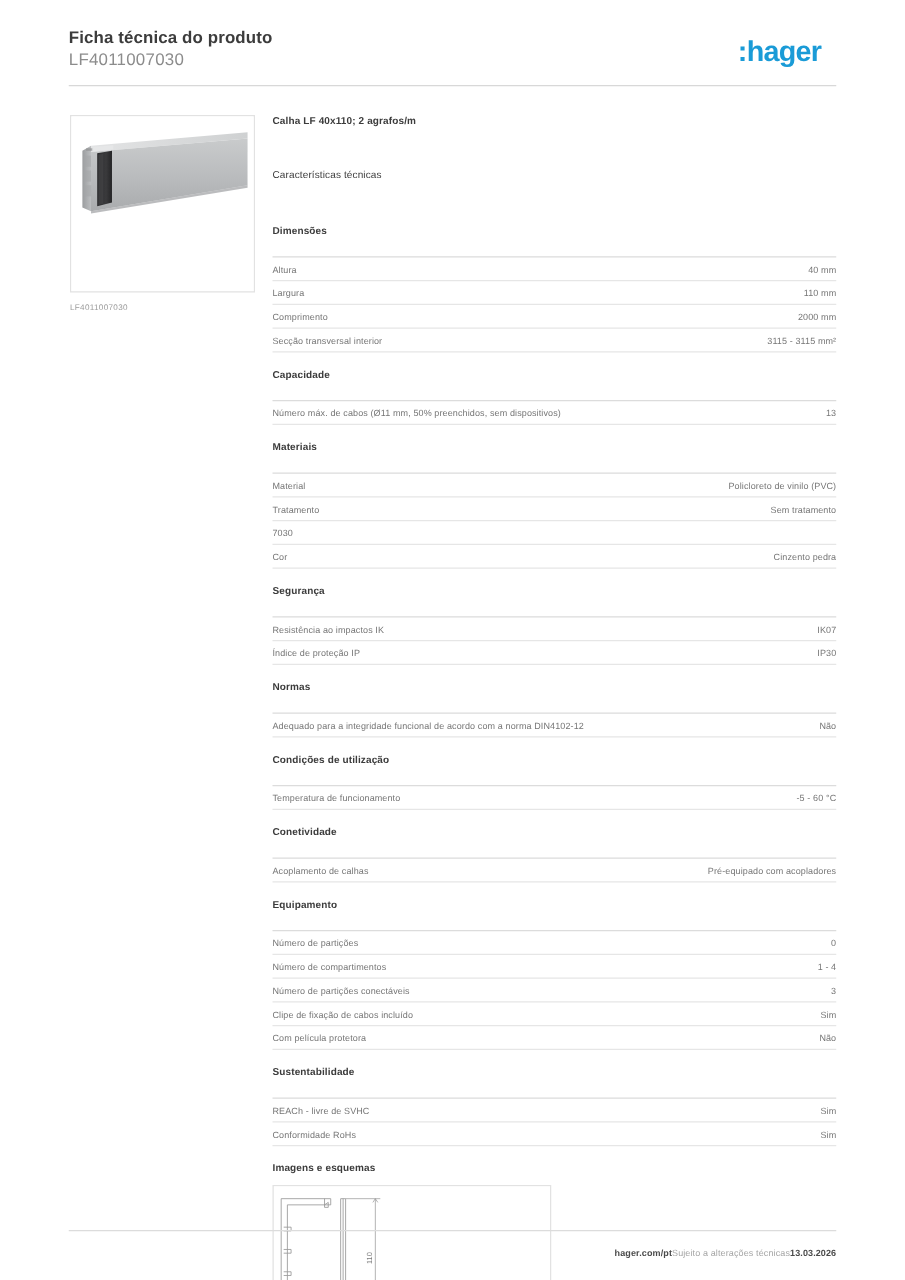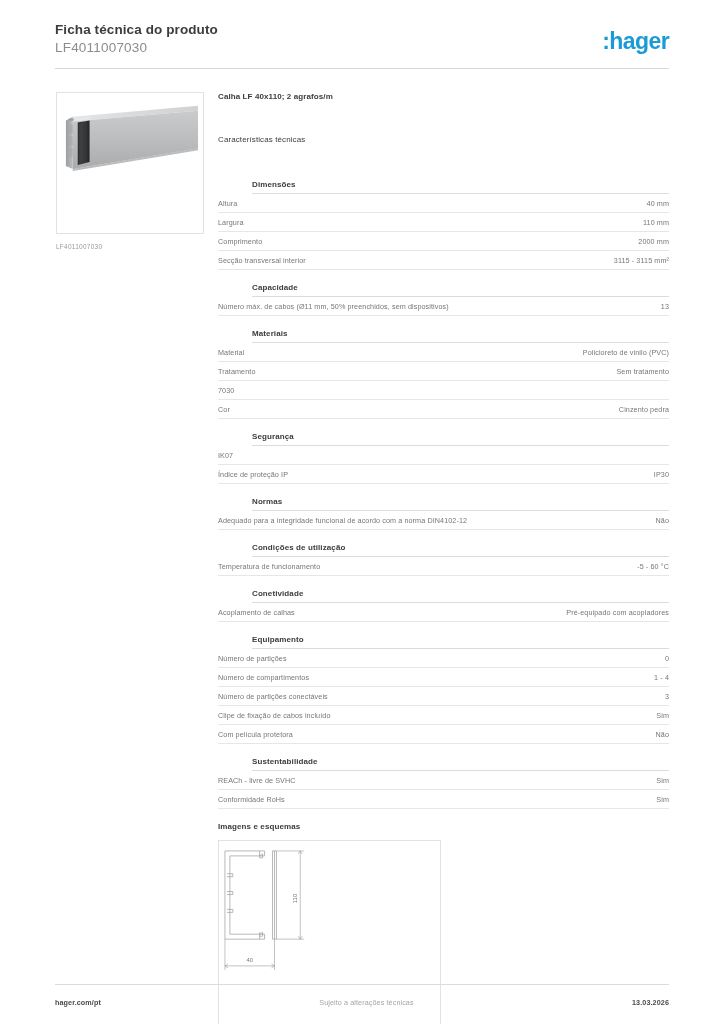":hager" .logo { right: 0 -> 12px }
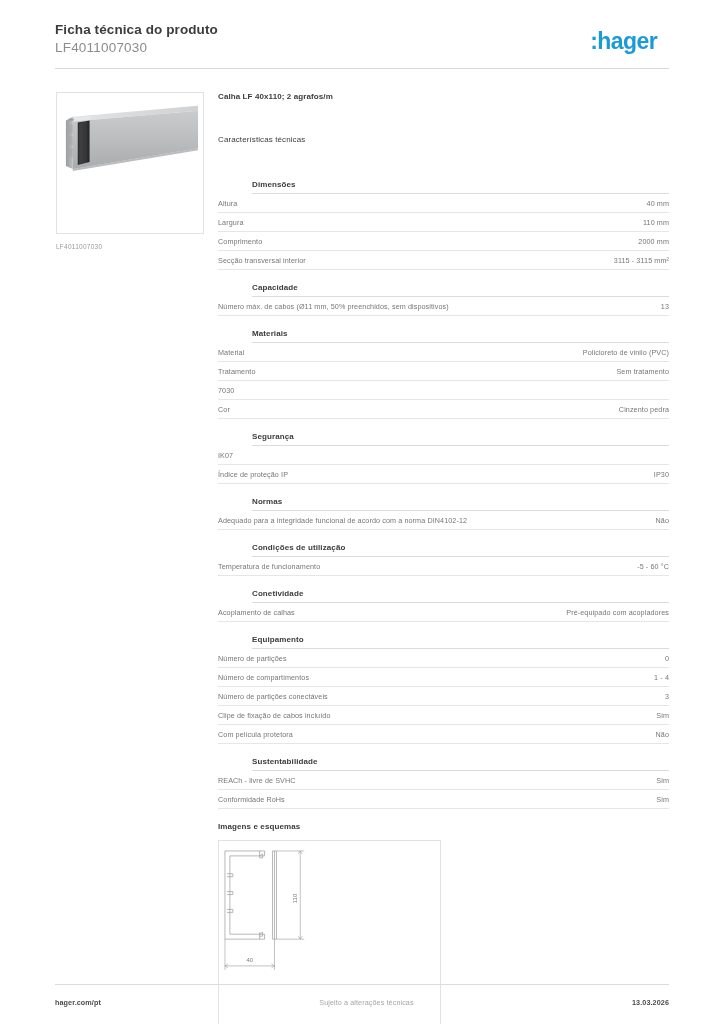"Dimensões" .group-head { margin-left: 34px -> none; padding-bottom: 4px -> 16px }
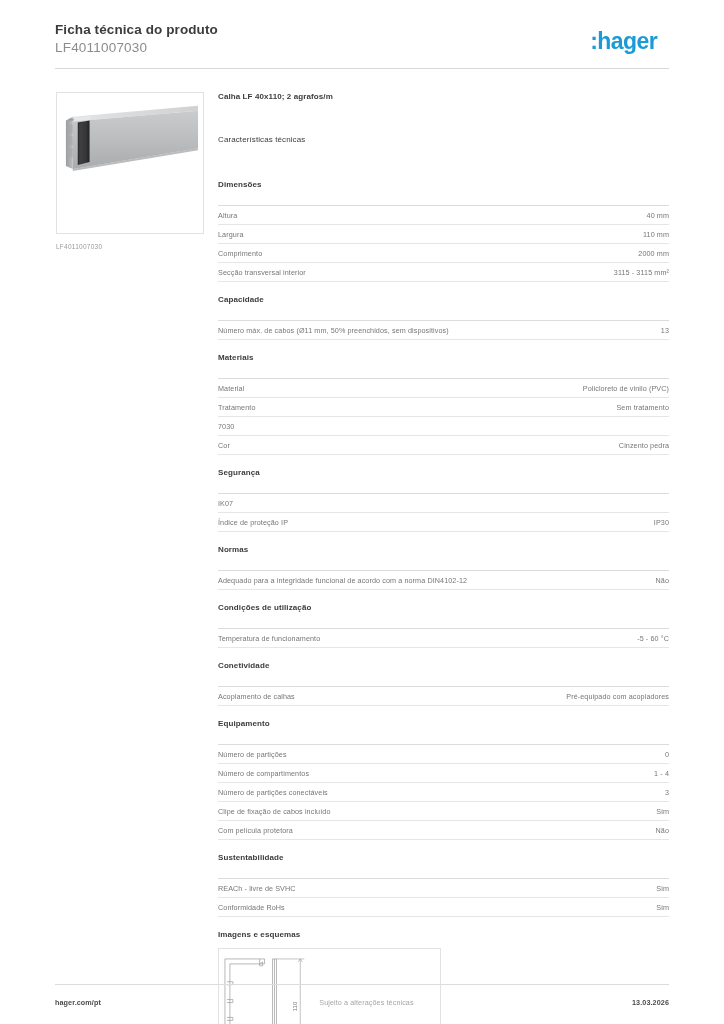"Resistência ao impactos IK" div.row-label { html: none -> <div>Resistência ao impactos IK</div> }
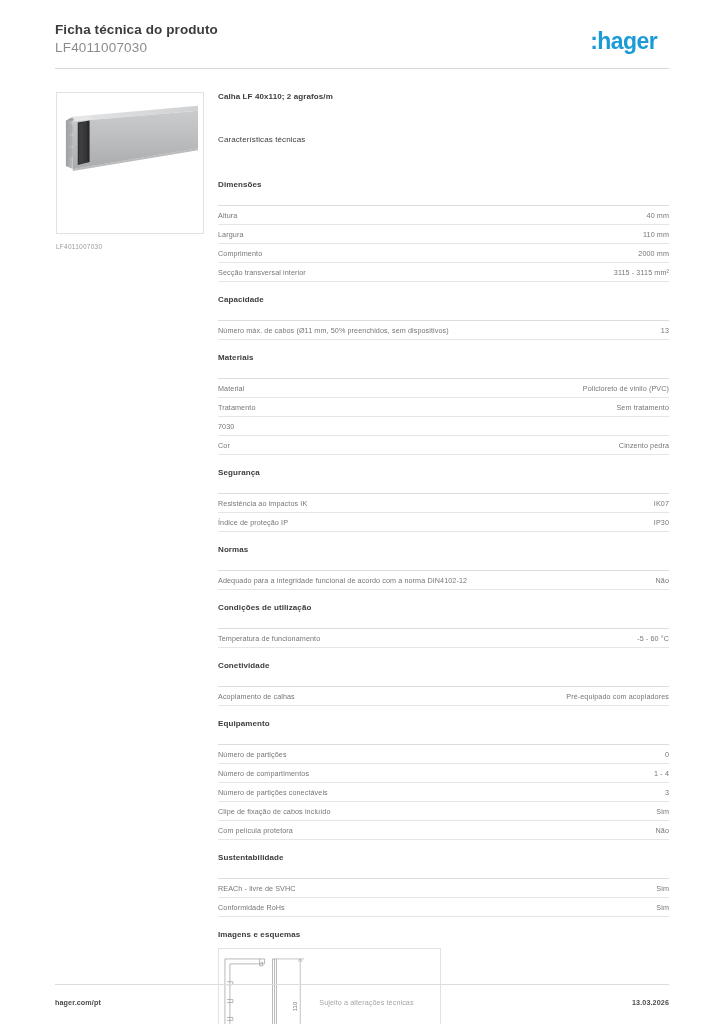"hager.com/pt" .footer { justify-content: space-between -> flex-end }
